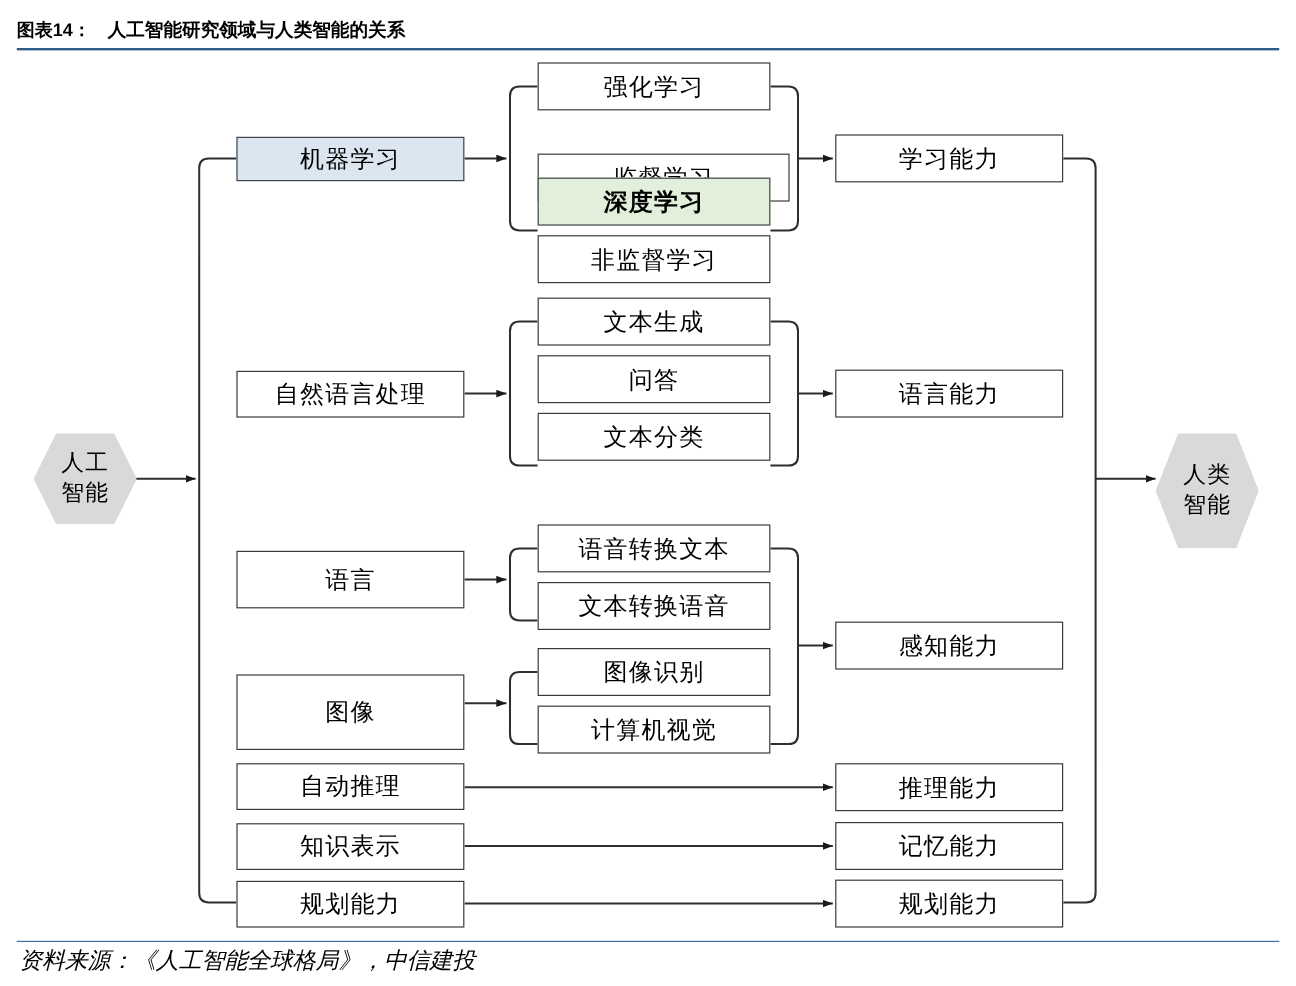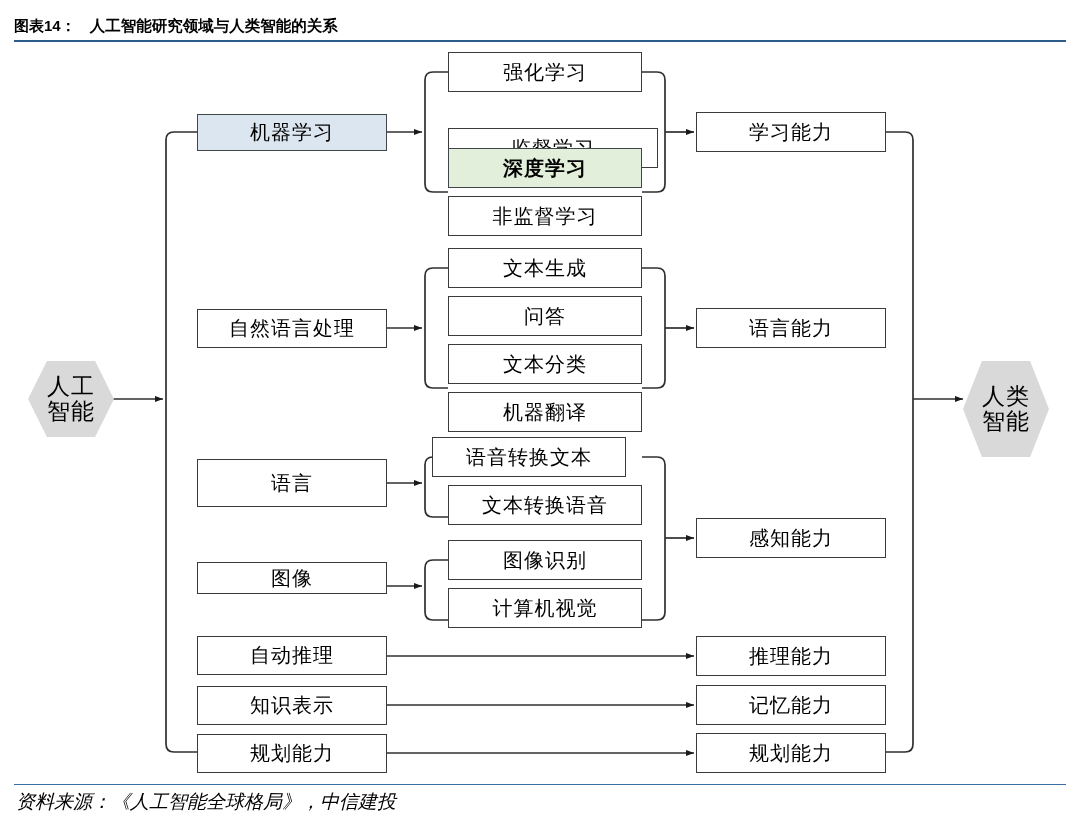"人工" .hex { font-size: 23px -> 19px }
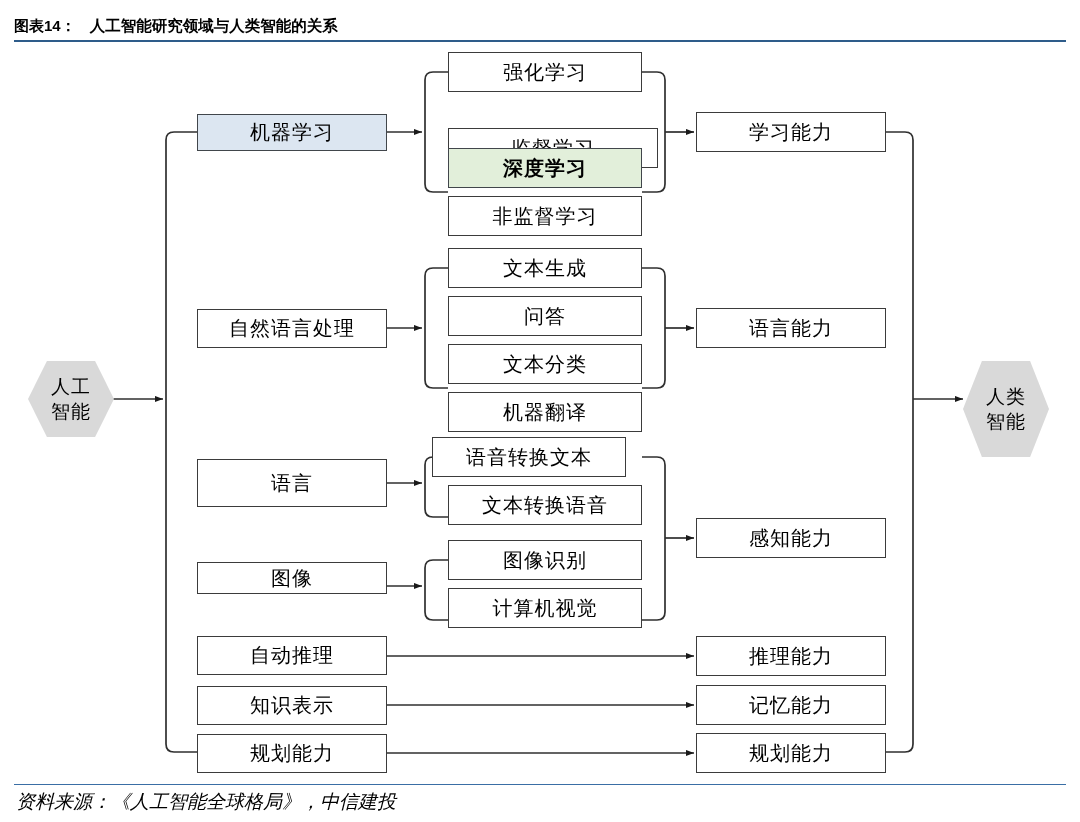"机器翻译" div.node { html: <div> <span>机器翻译</span> </div> -> none }
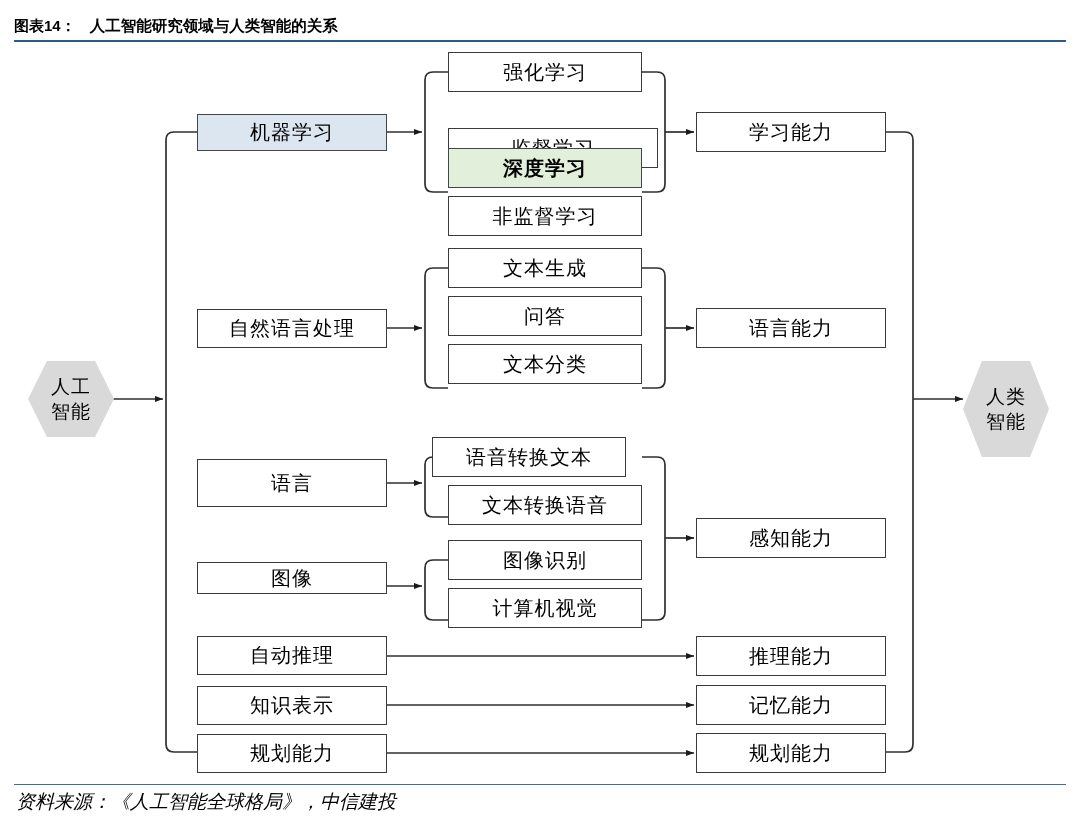"语音转换文本" div.node { left: 432px -> 448px }
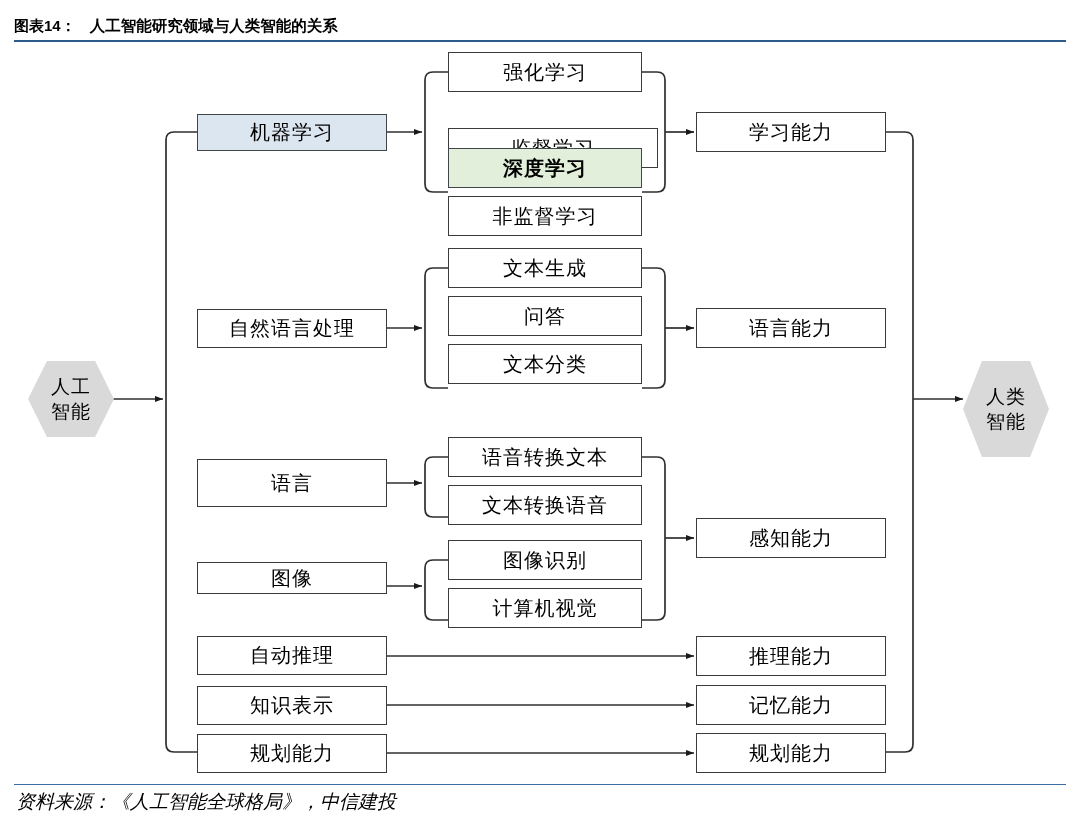"图像" div.node { height: 32px -> 63px }
